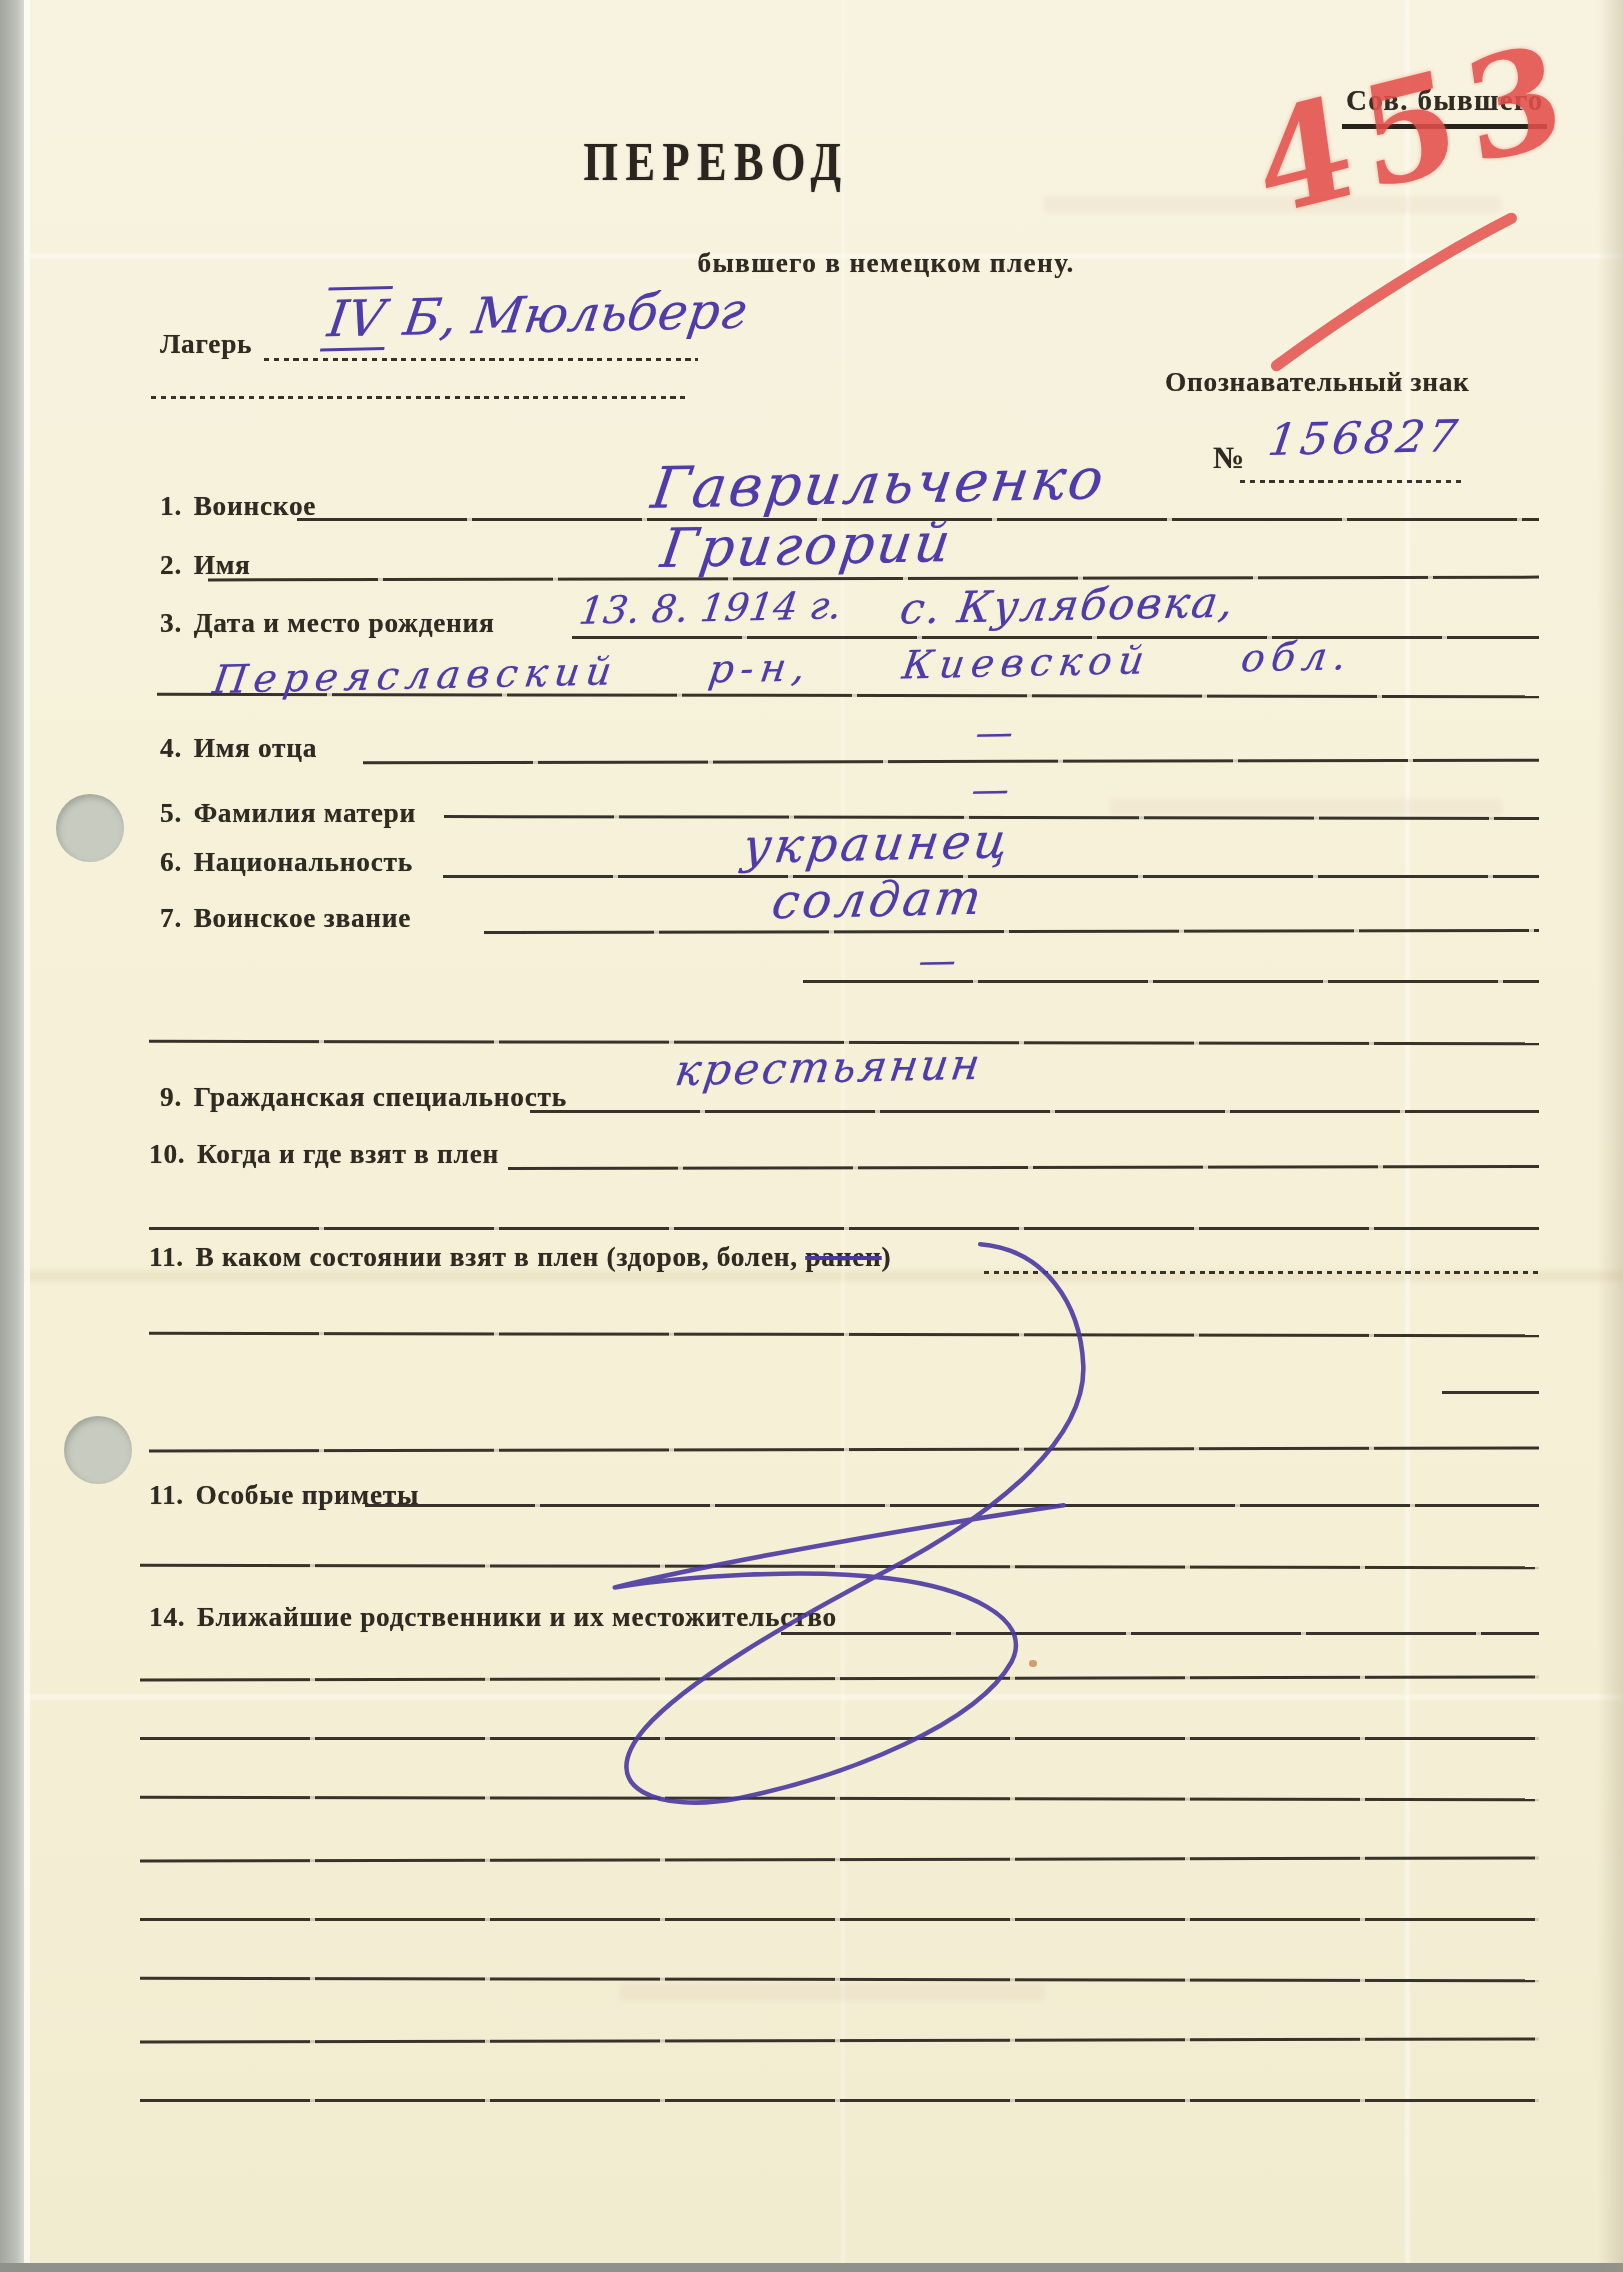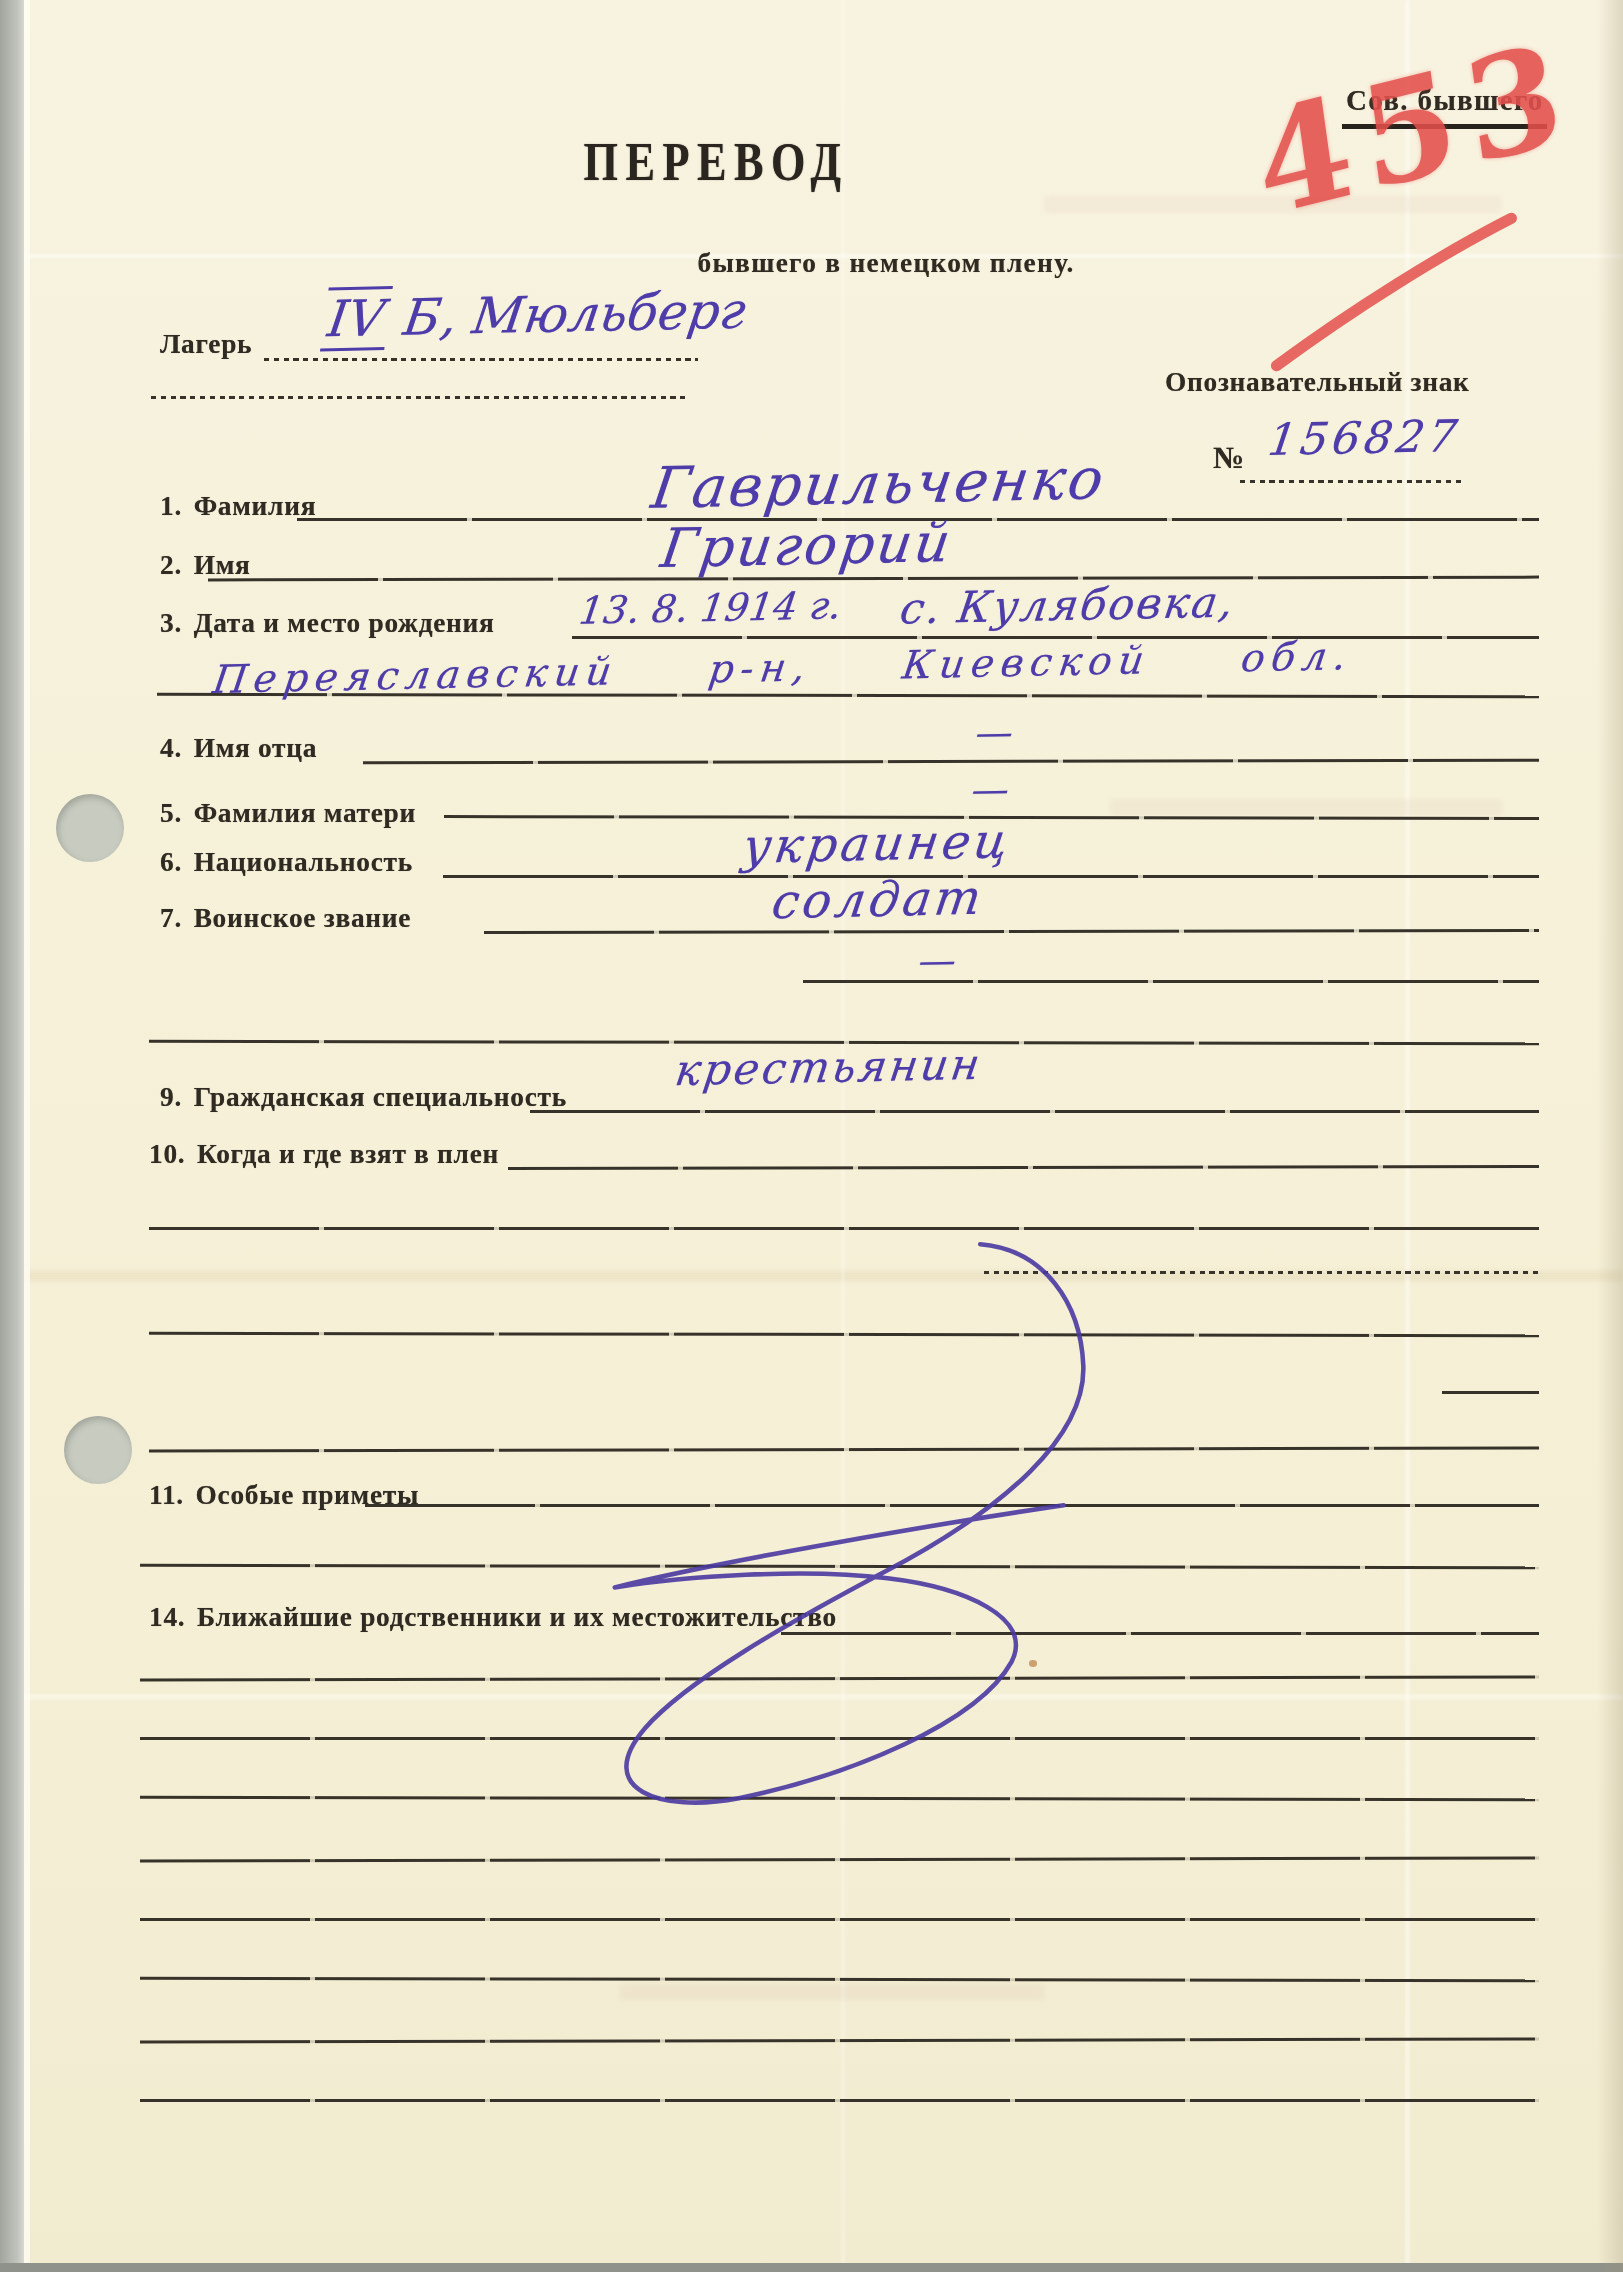"Фамилия" span { text: Фамилия -> Воинское }
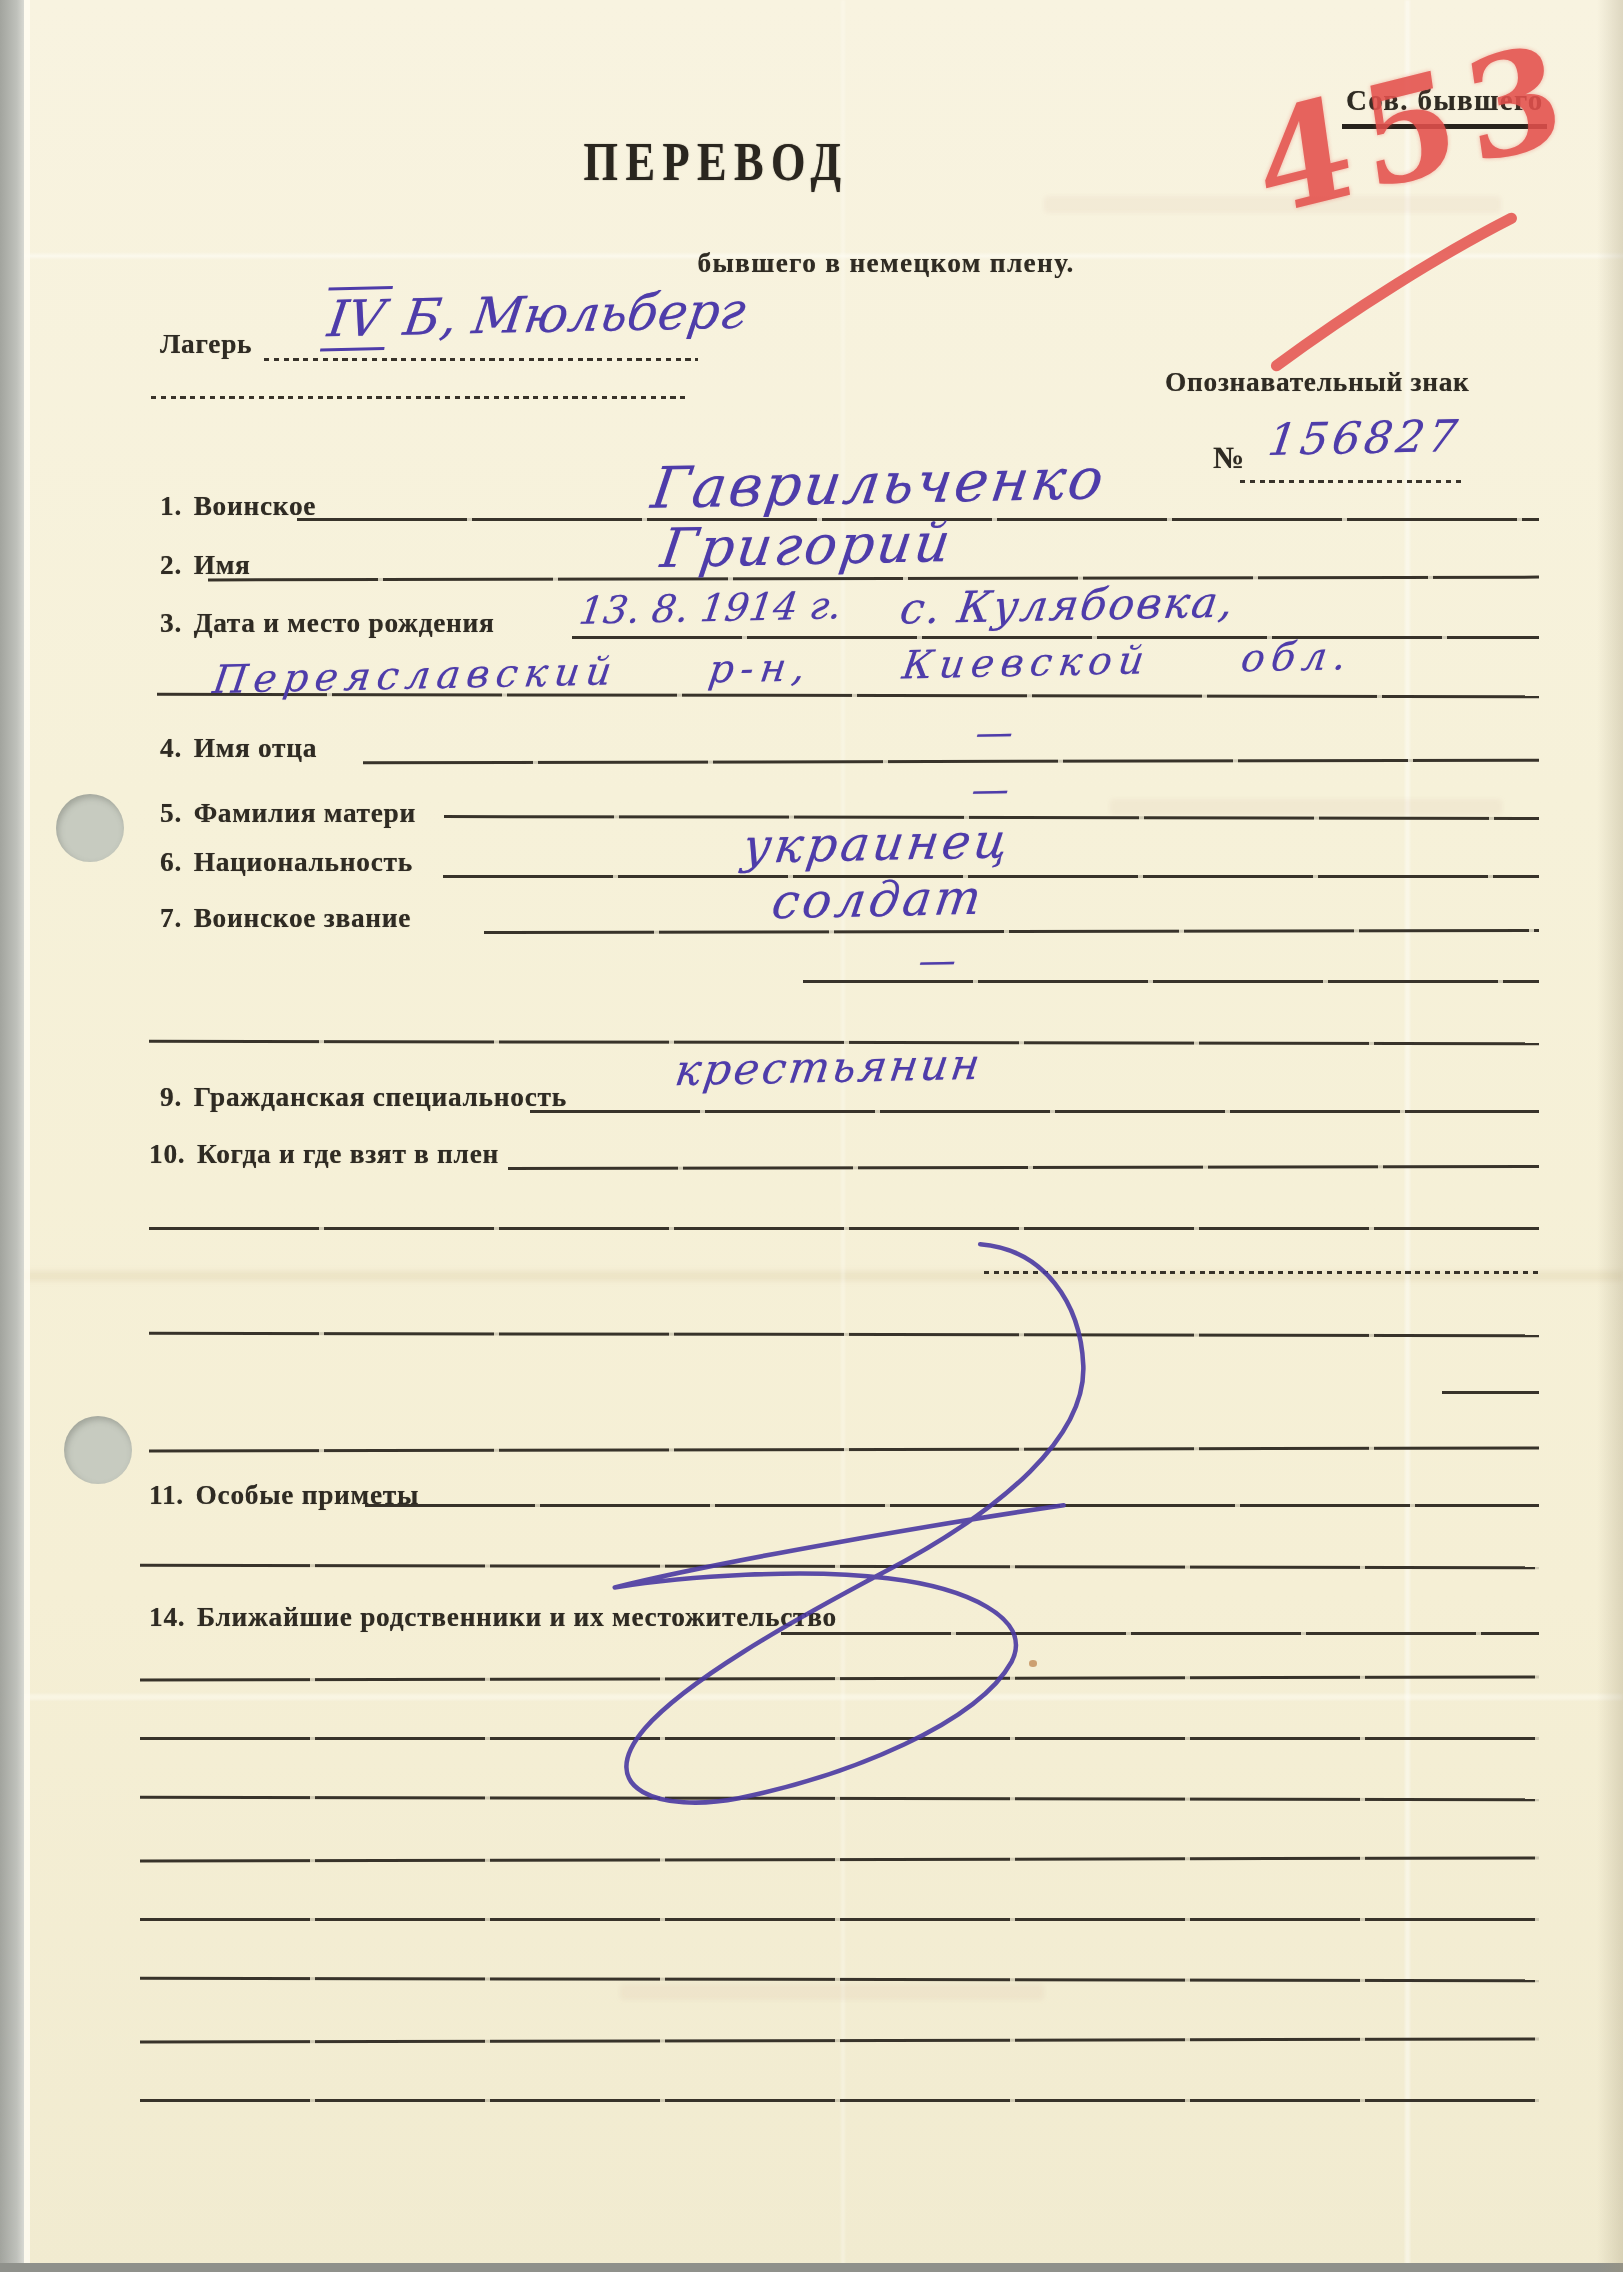"11. В каком состоянии взят" div.lbl { html: none -> <div> <span>11.</span><span>В каком состоянии взят в плен (здоров, болен, </span><span>ранен</span><span>)</span> </div> }
